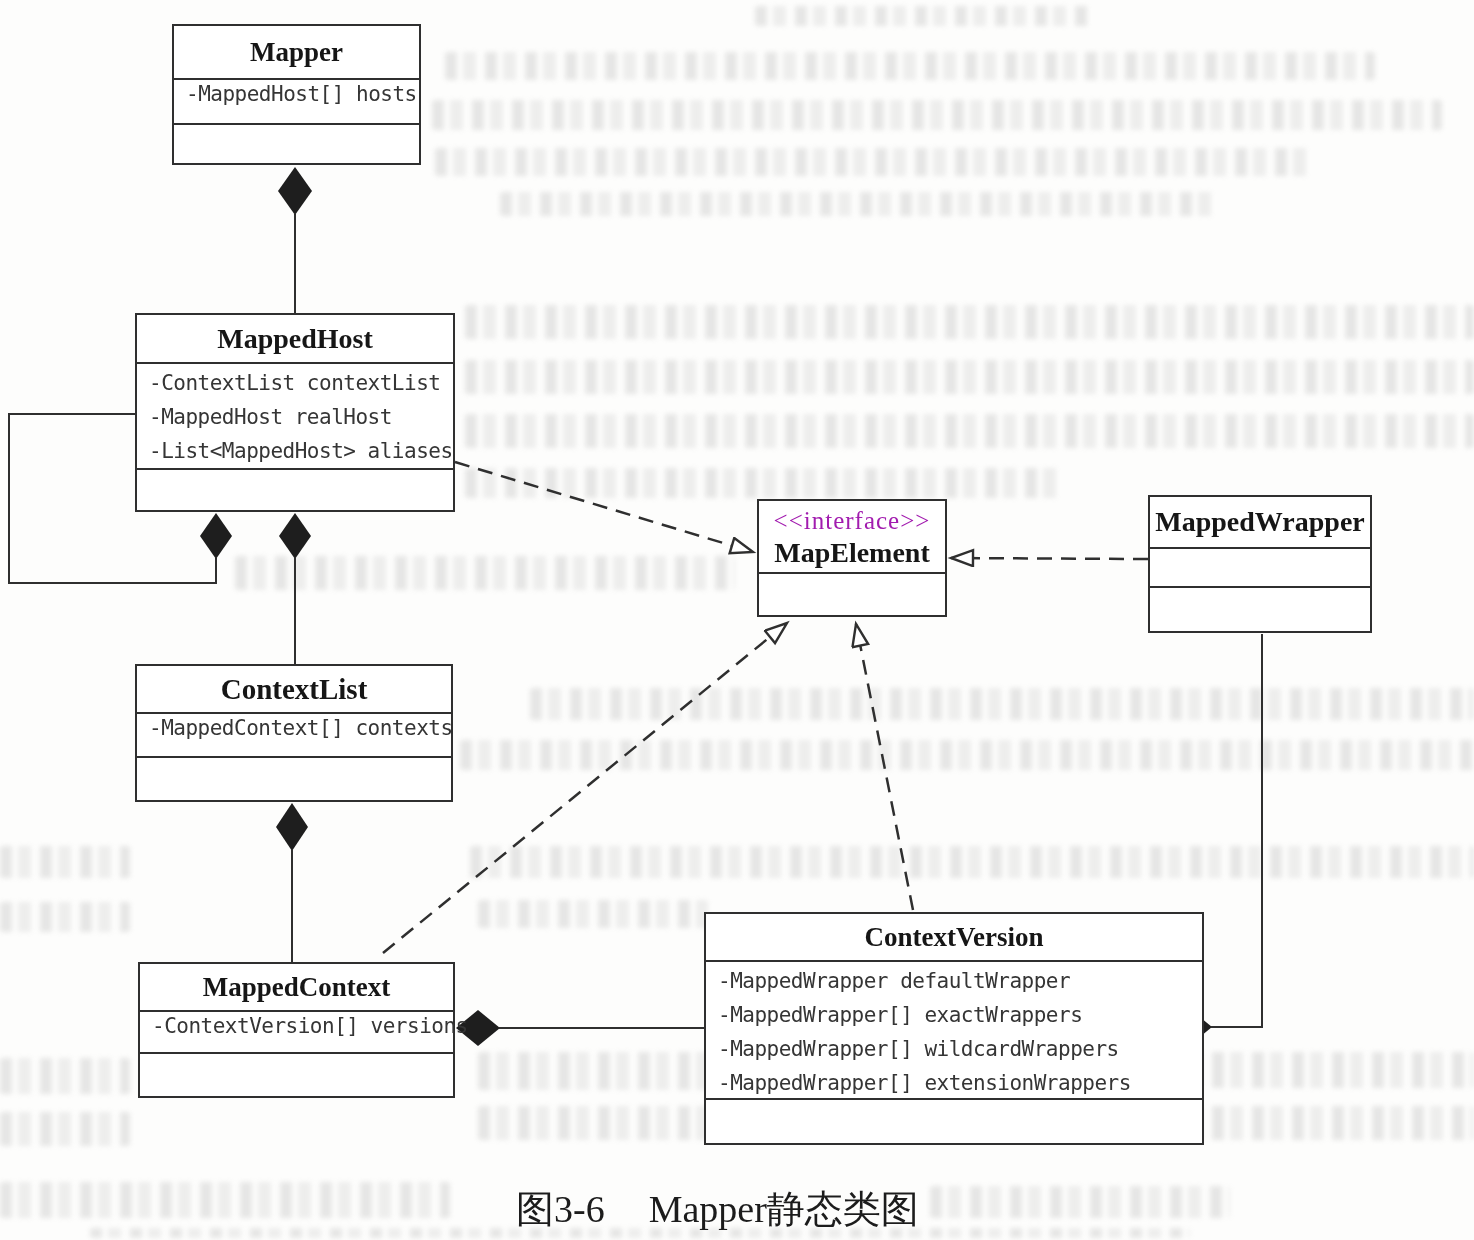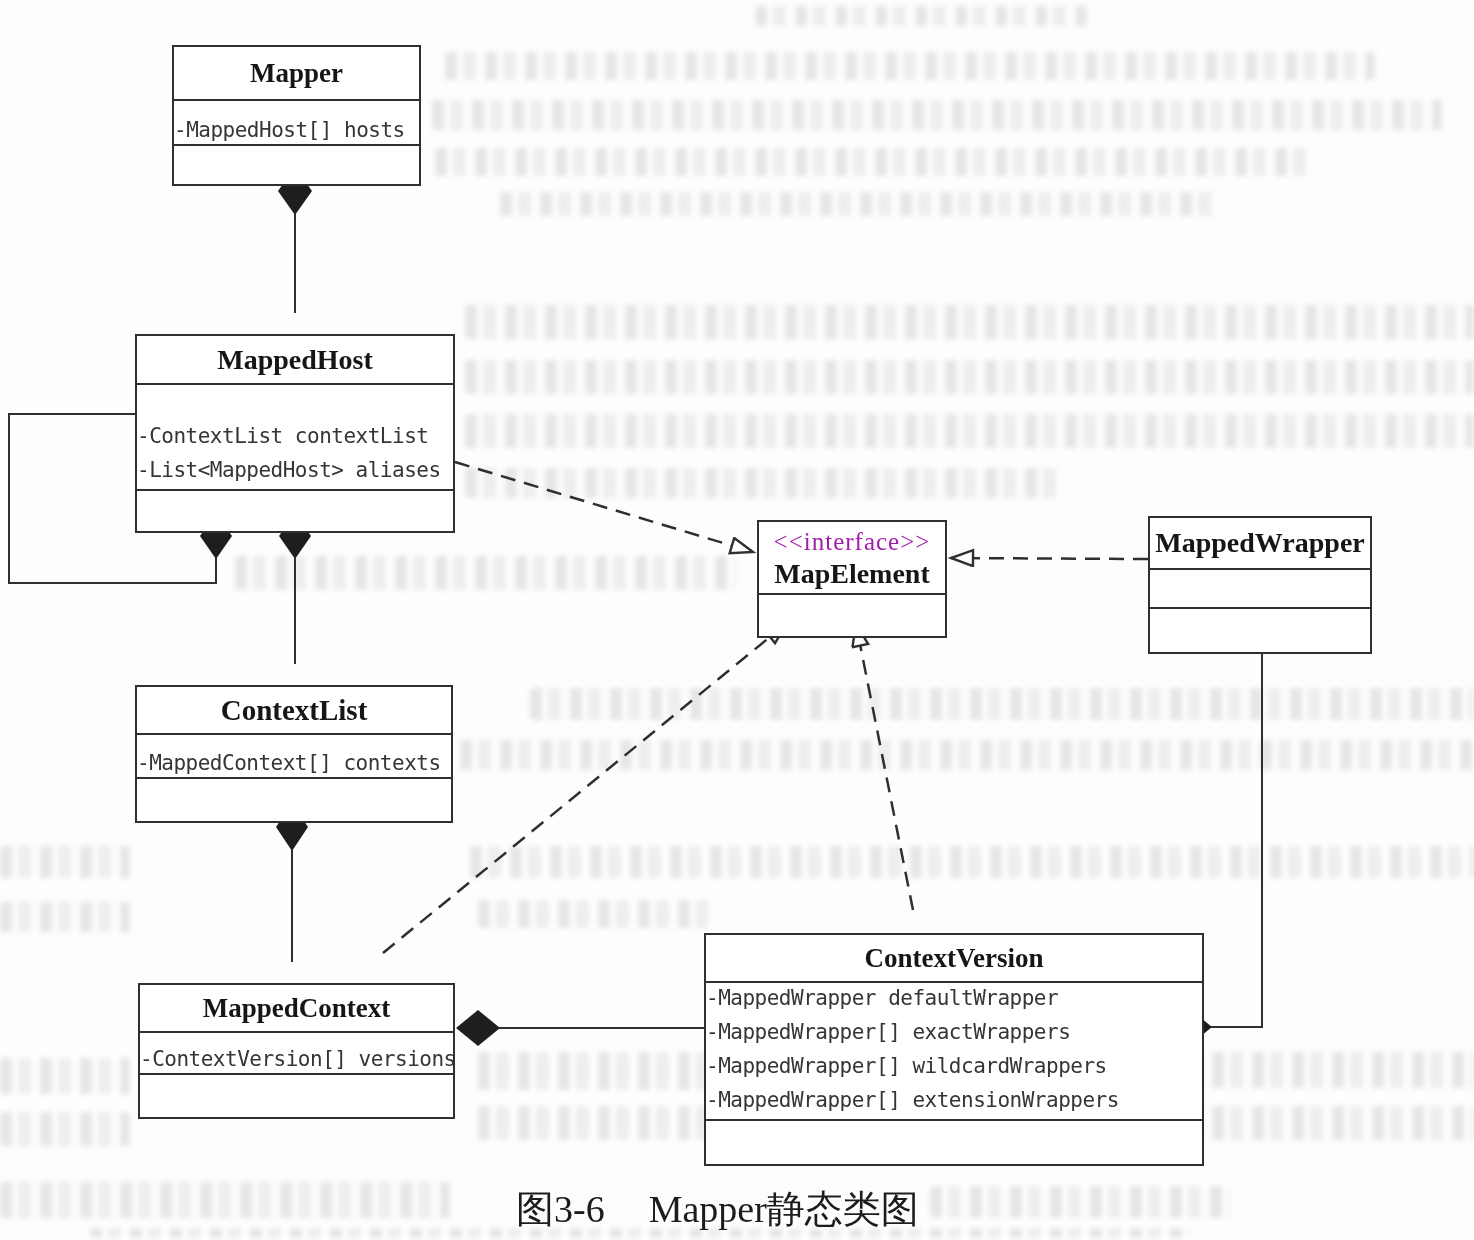"Mapper" .uml-box { margin-top: 21px -> none }
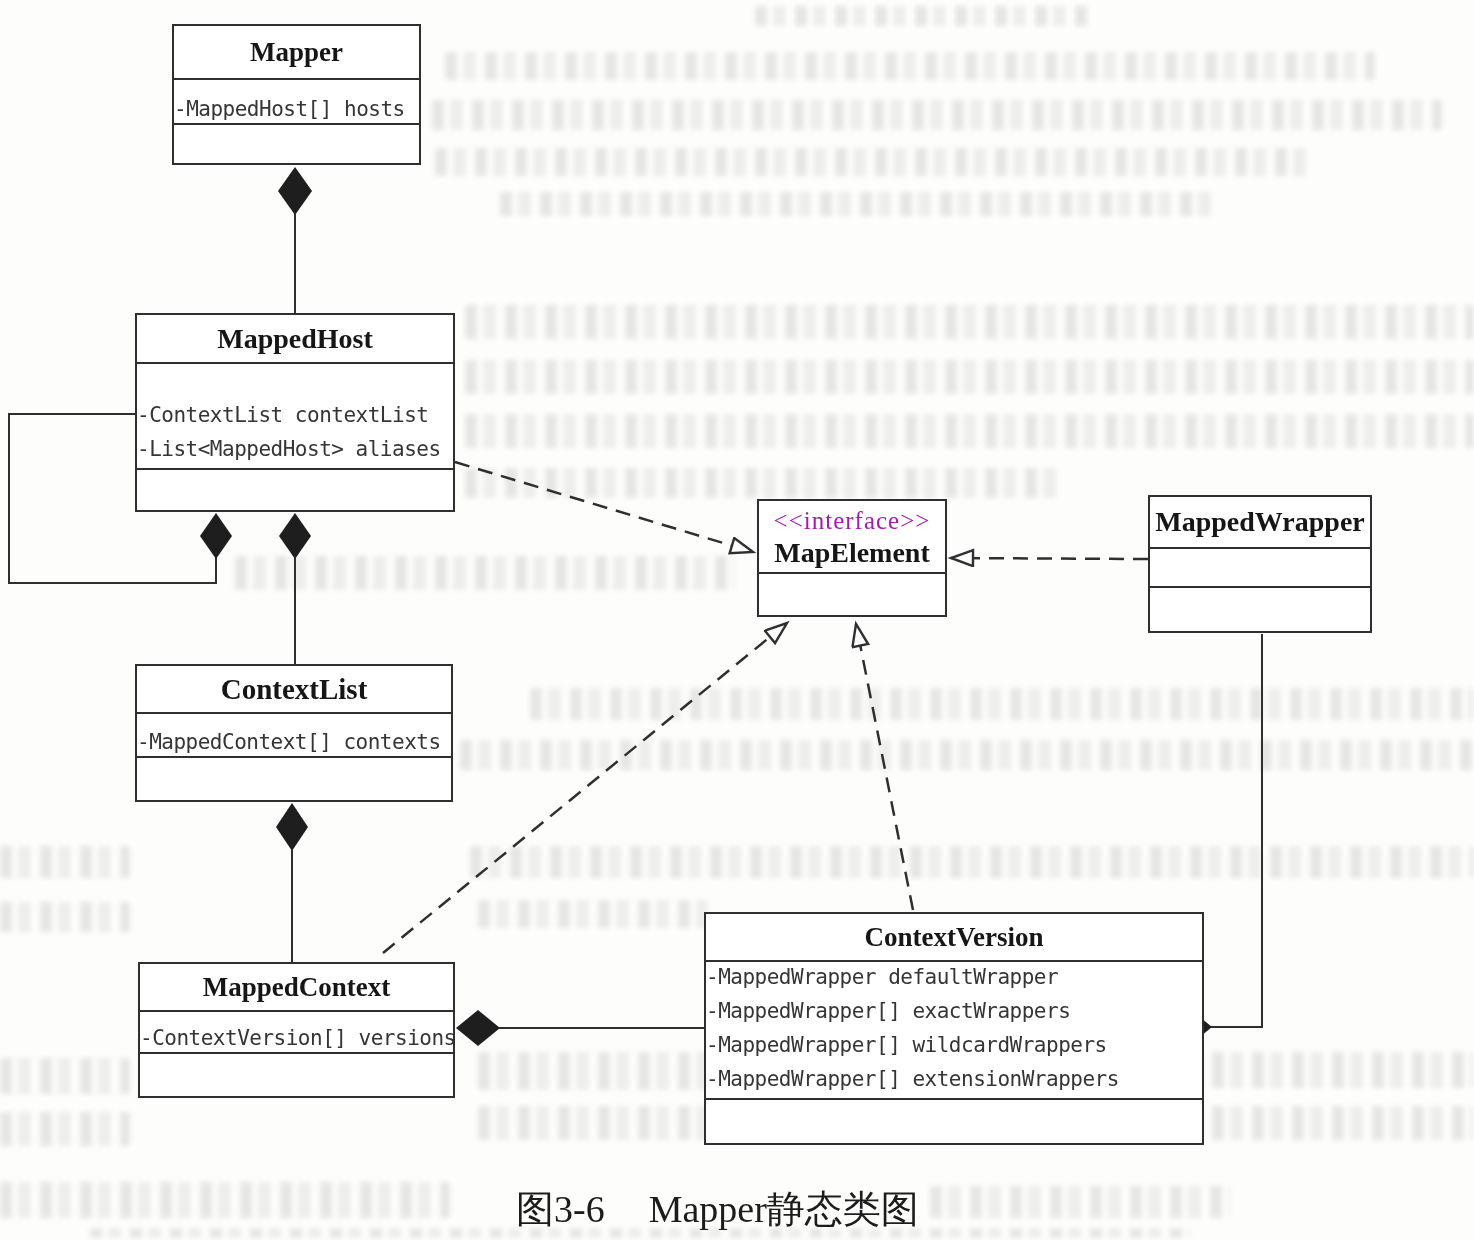"-MappedHost[] hosts" .uml-attrs { justify-content: flex-end -> flex-start; padding: 2px 0 -> 2px 12px }
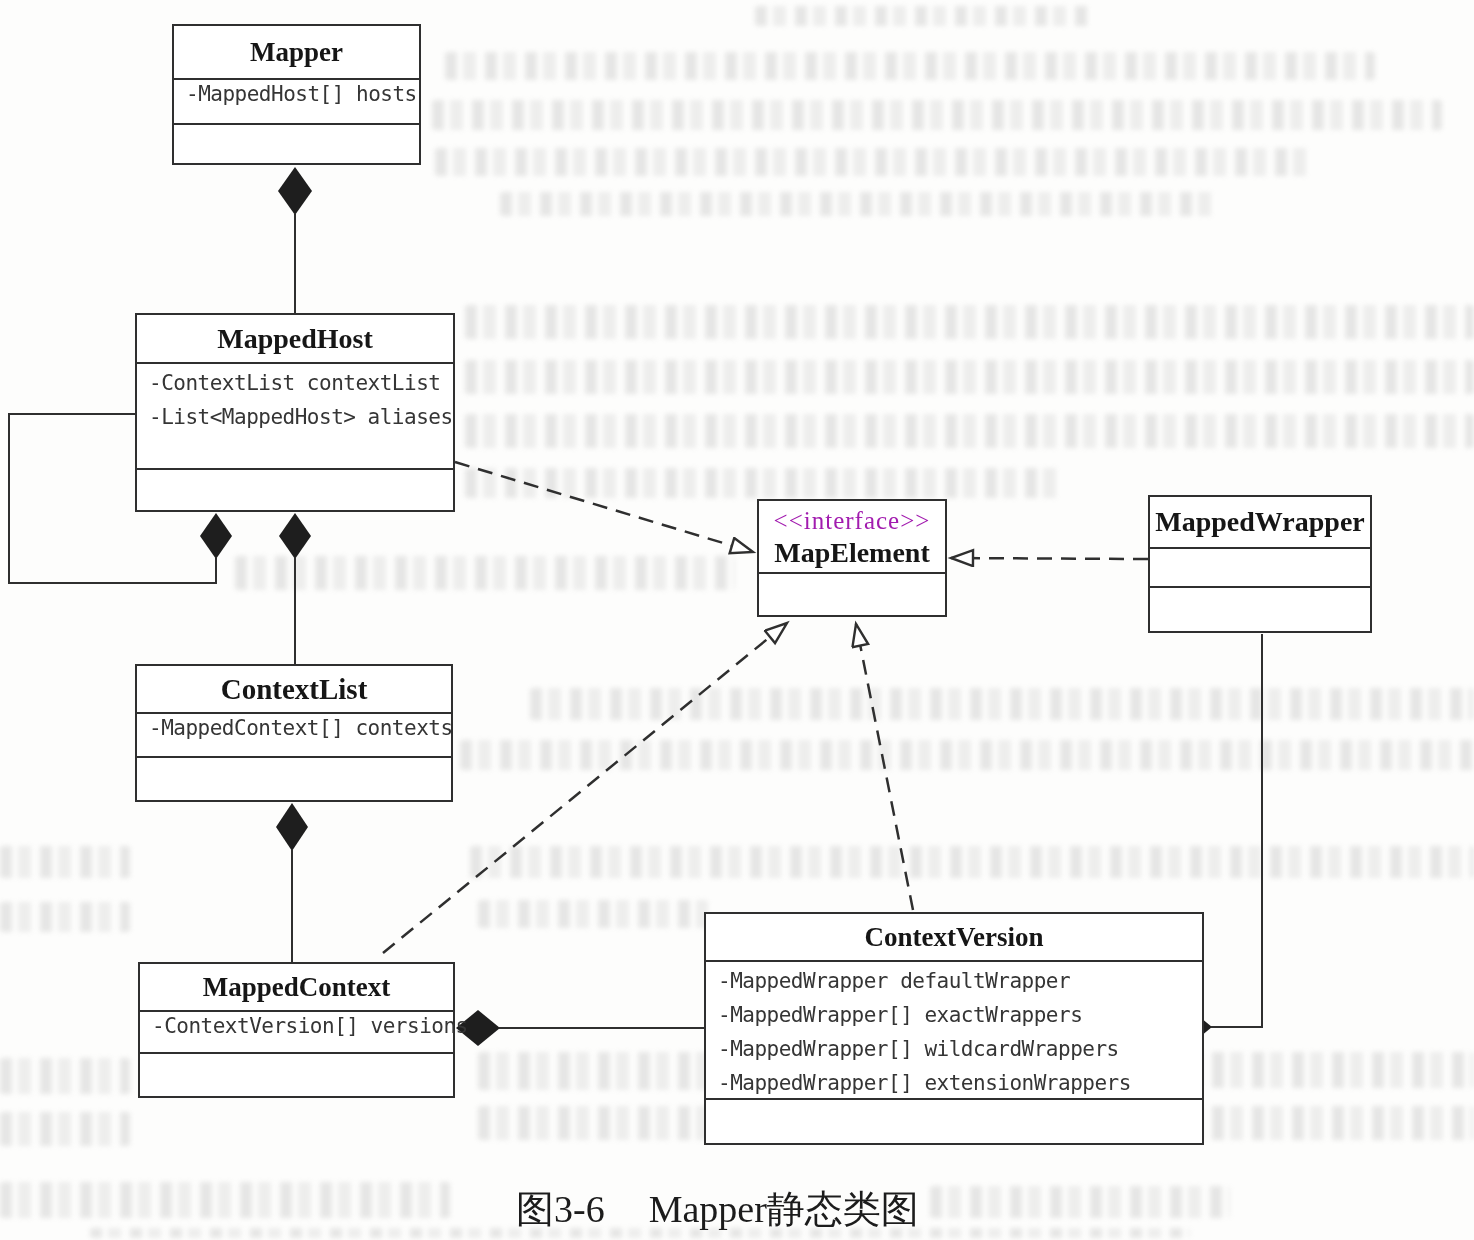"-MappedHost realHost" span { html: none -> <span>-MappedHost realHost</span> }
